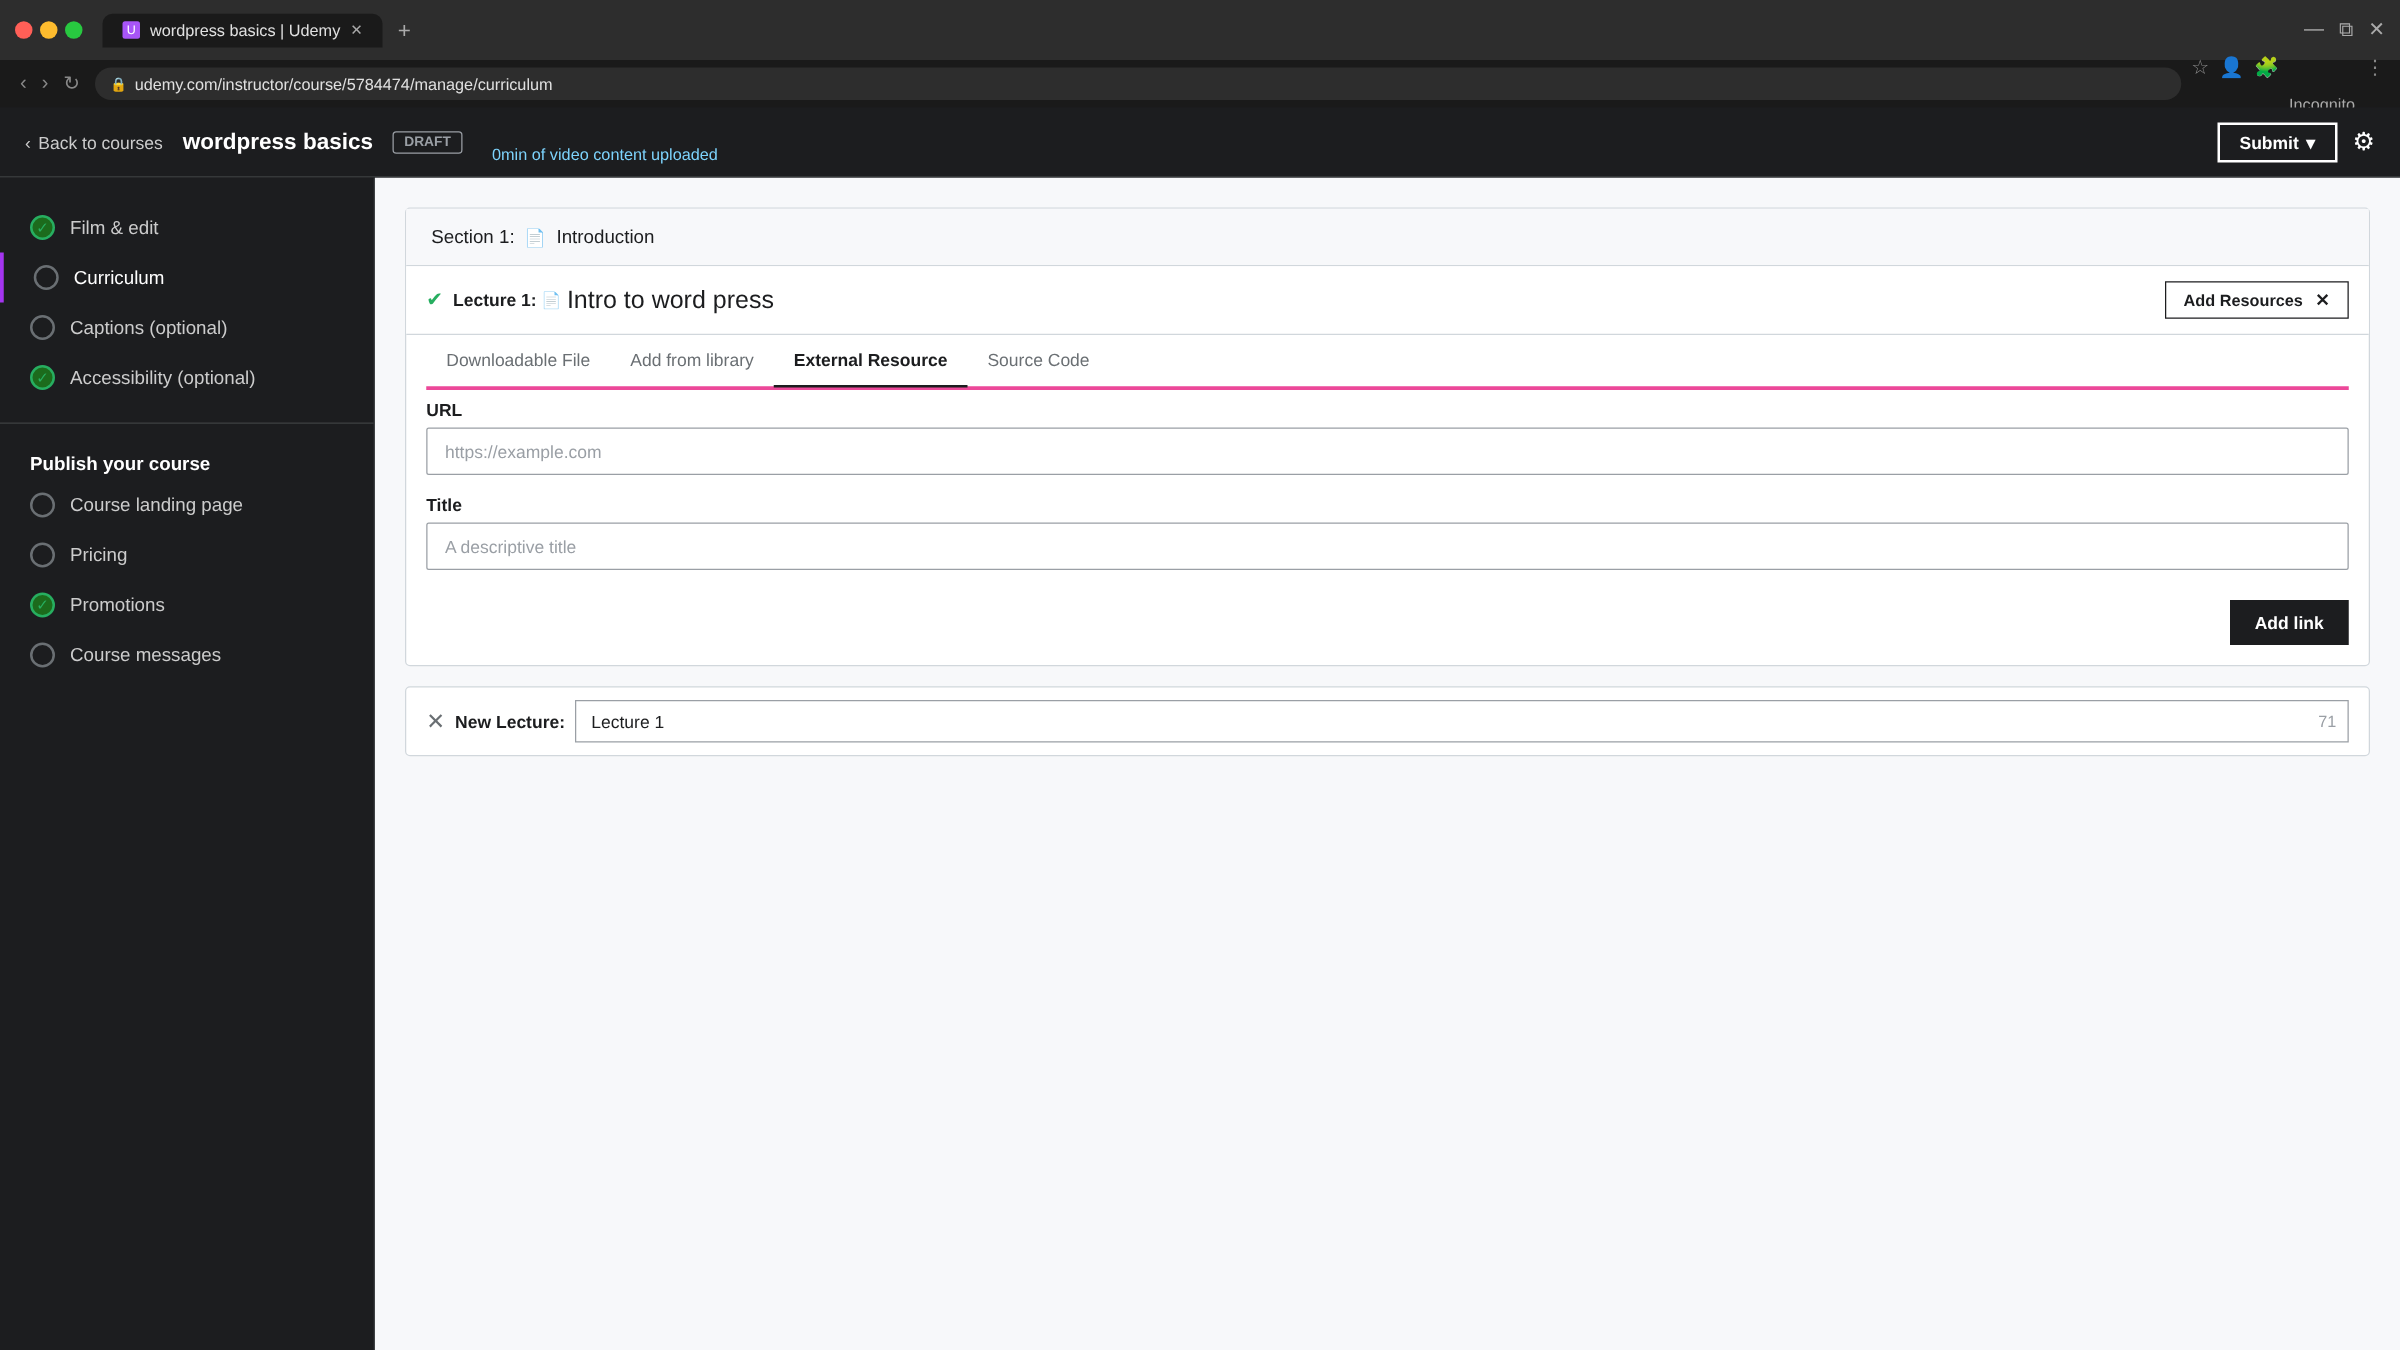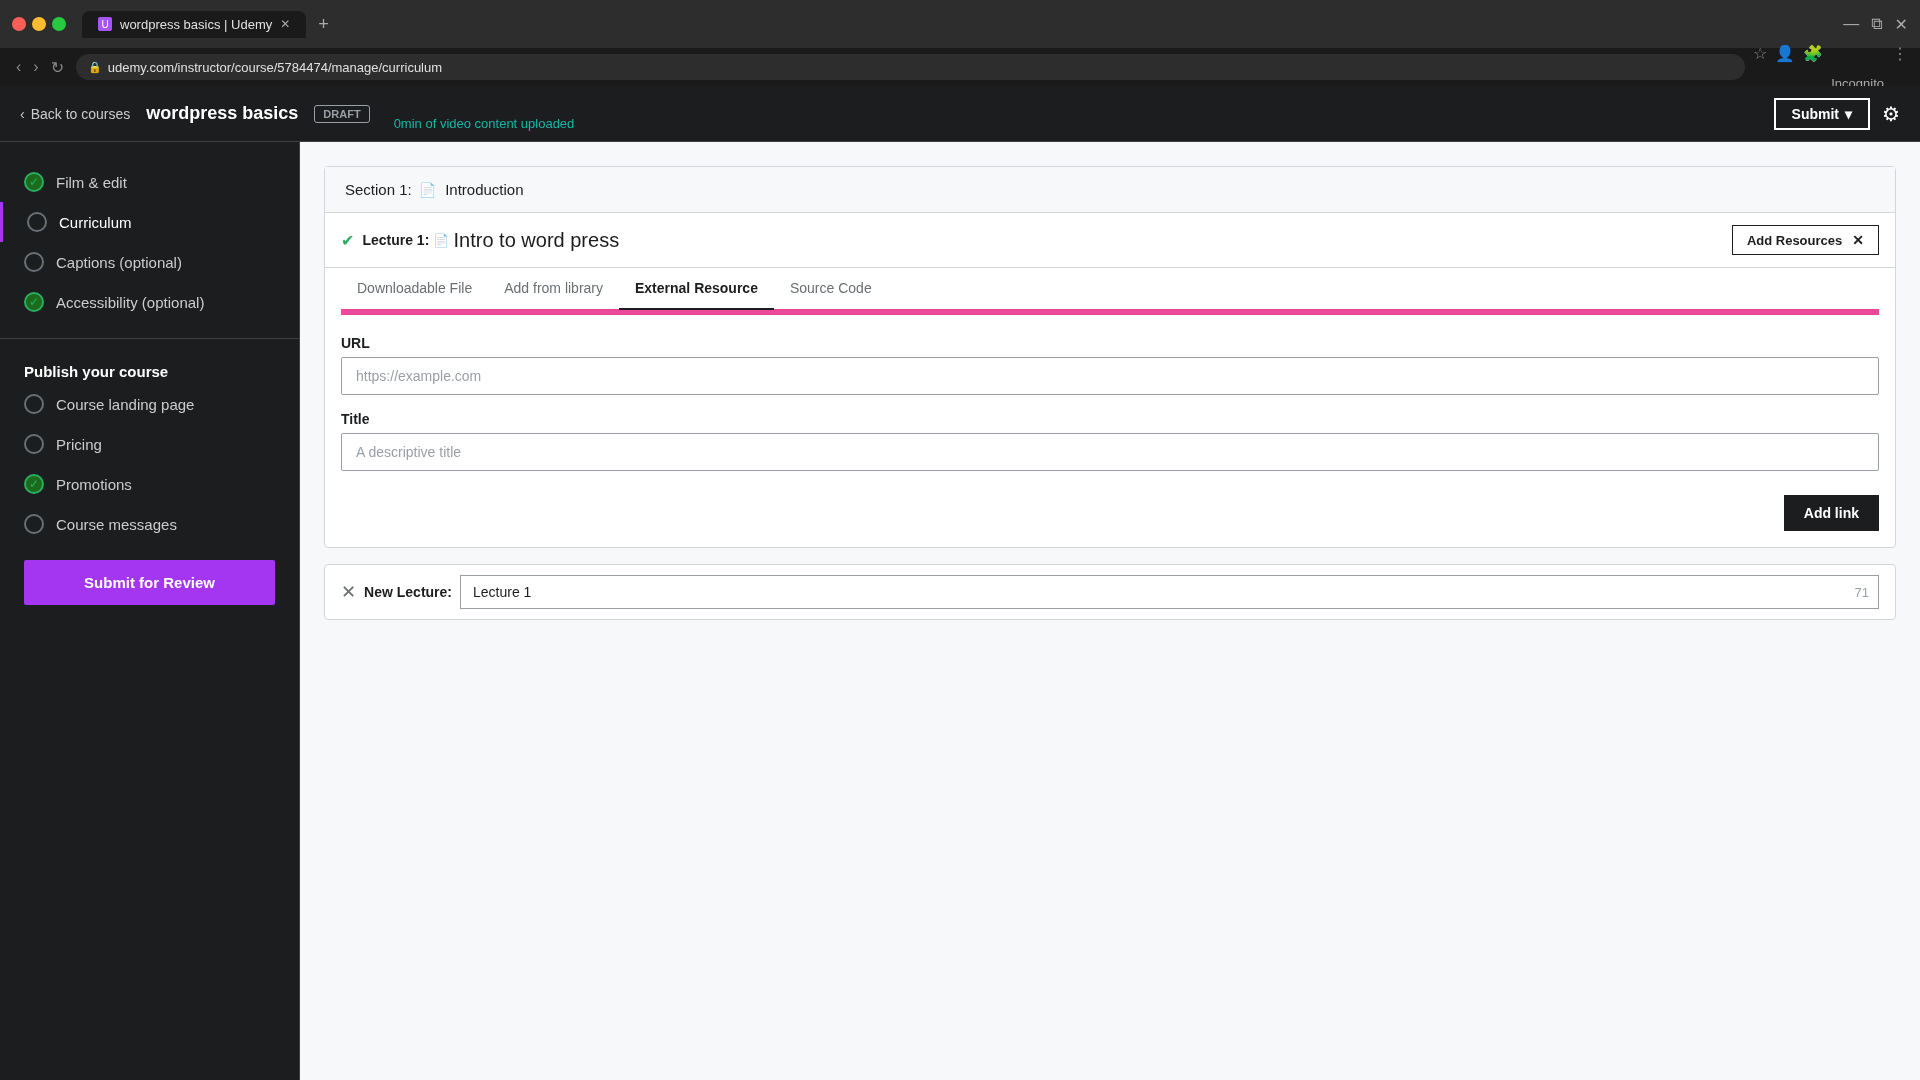"0min of video content uploaded" .header-status { color: #14b8a6 -> #7dd3fc }
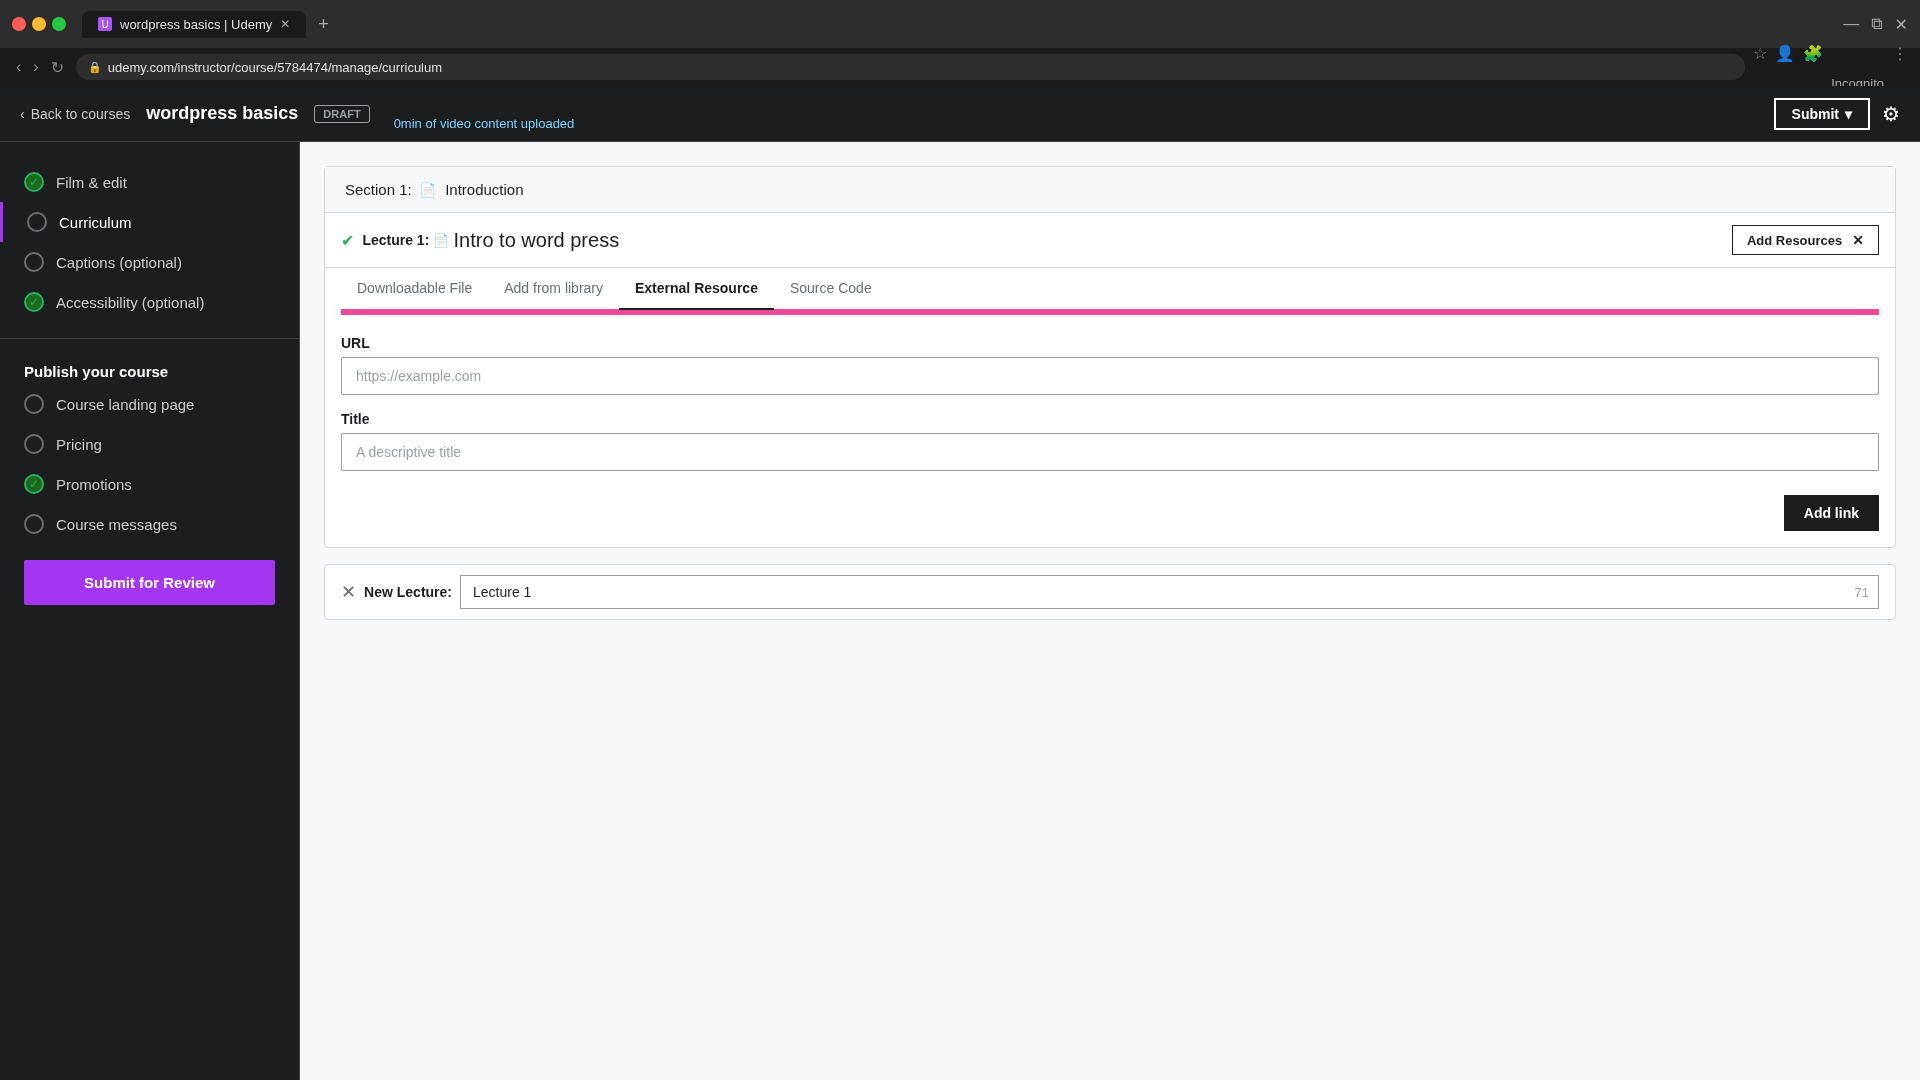"Downloadable File" .resource-tabs { border-bottom: 6px solid #ec4899 -> 3px solid #ec4899; margin-bottom: 20px -> 8px }
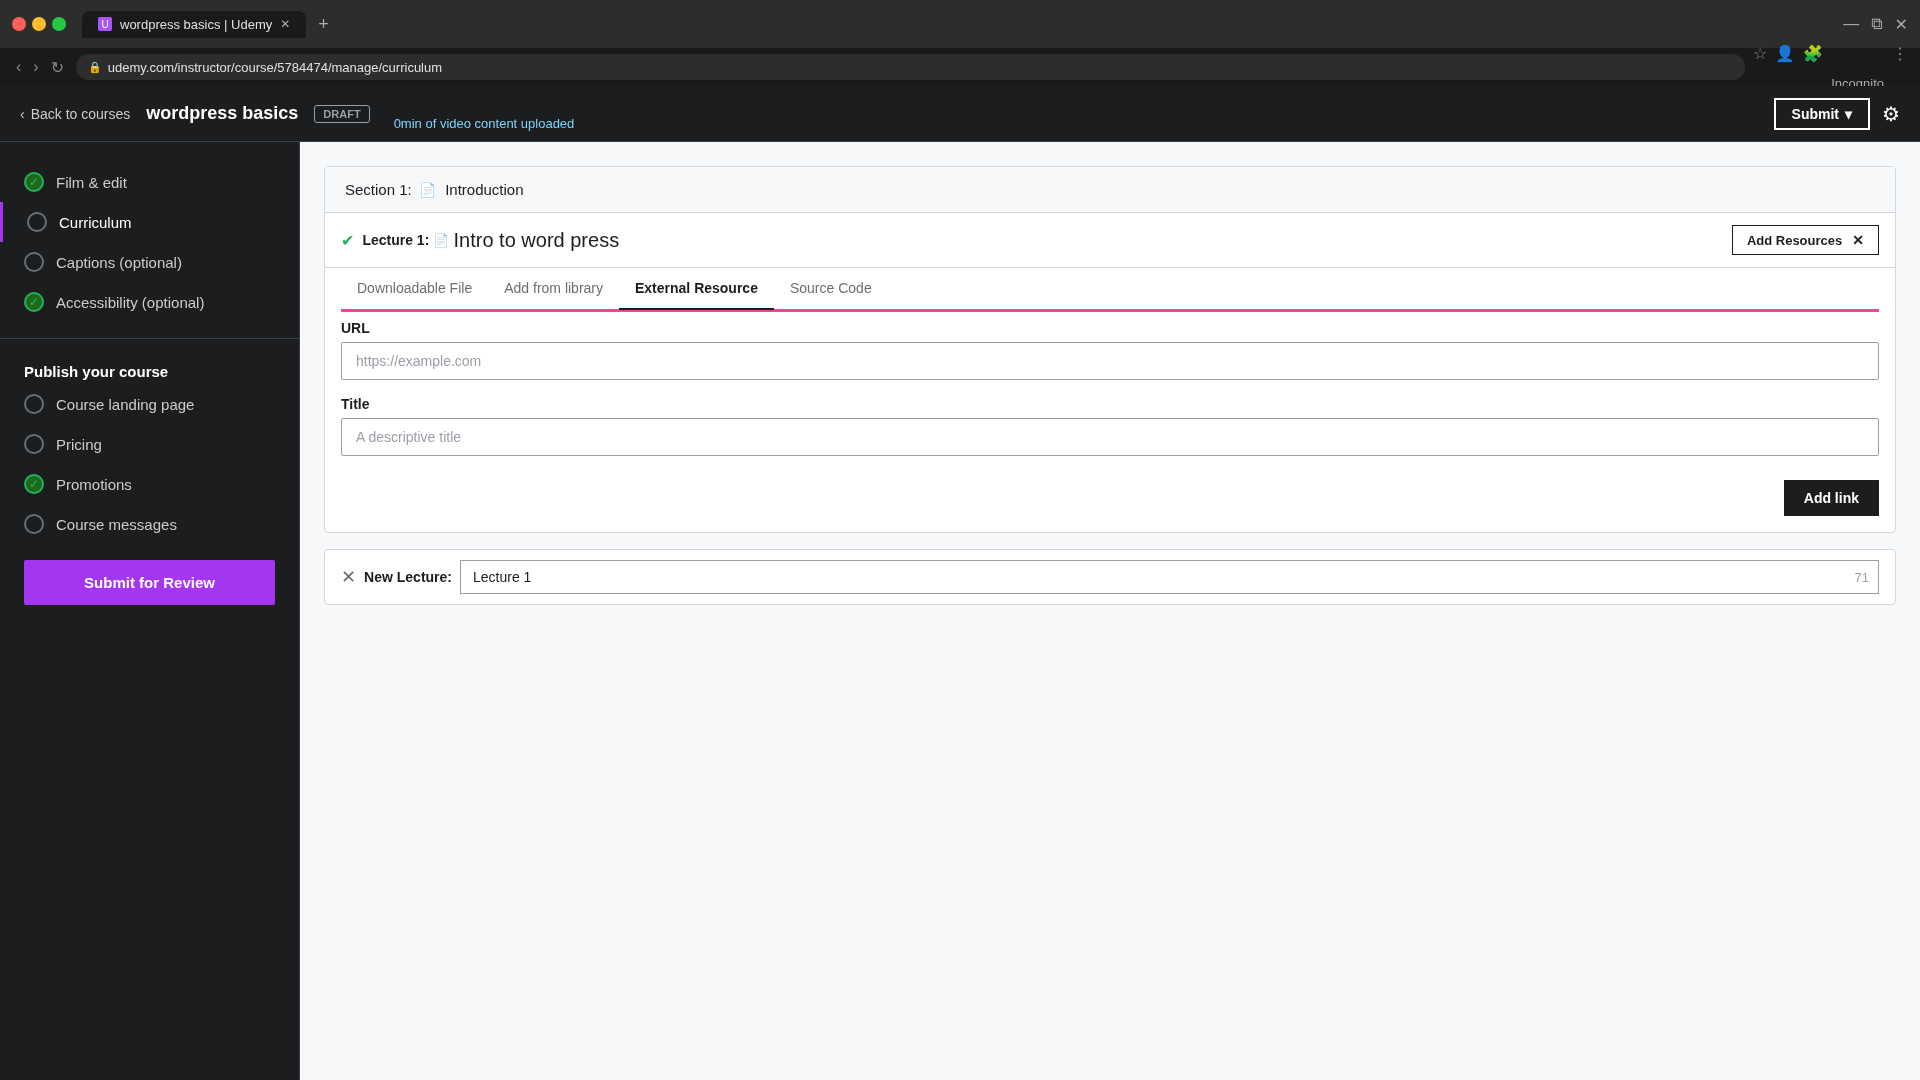"Submit for Review" button.submit-btn { html: <button>Submit for Review</button> -> none }
